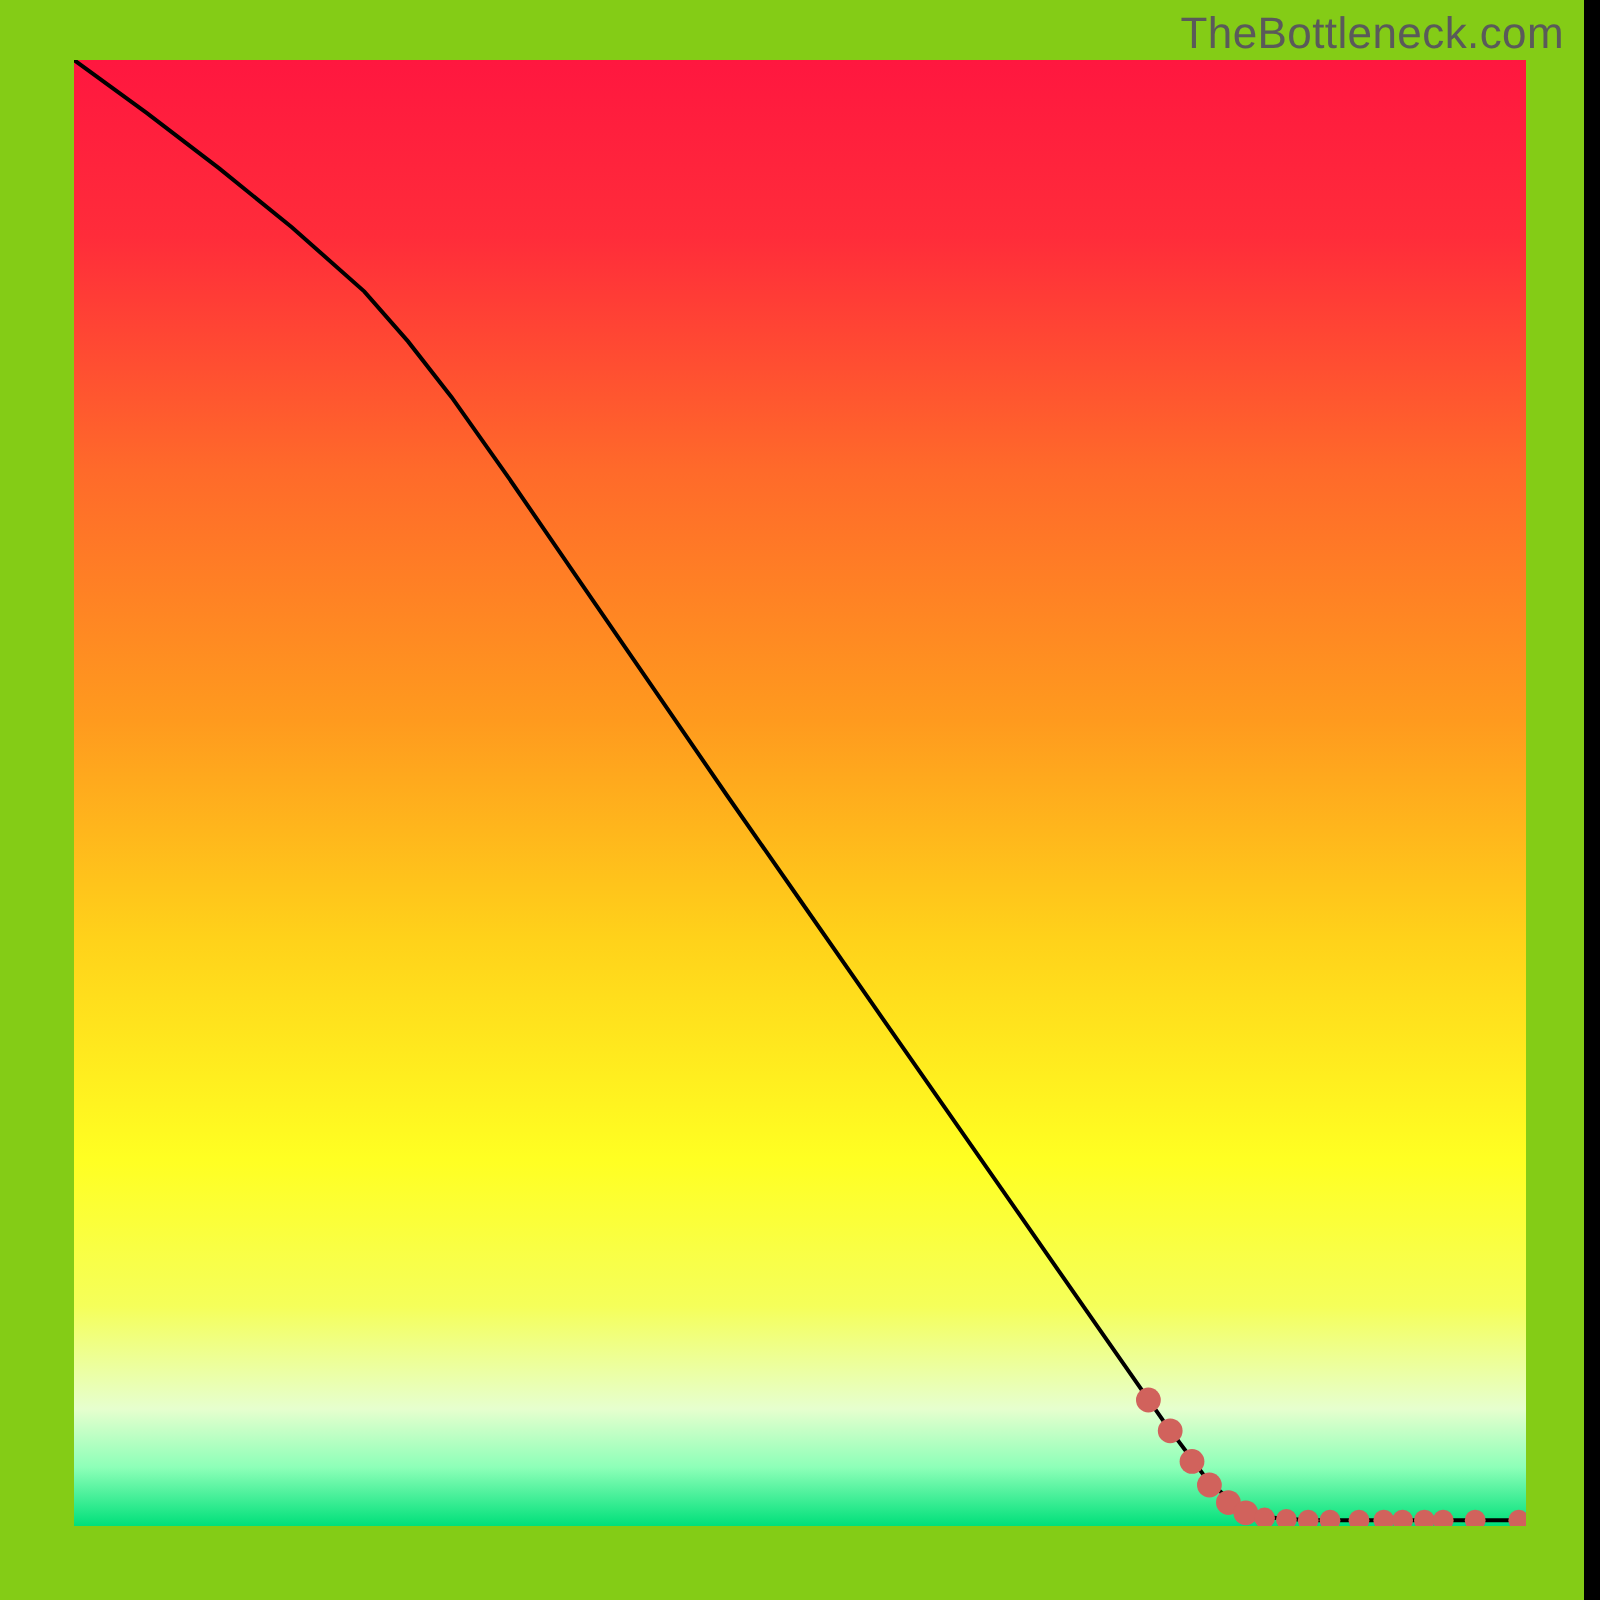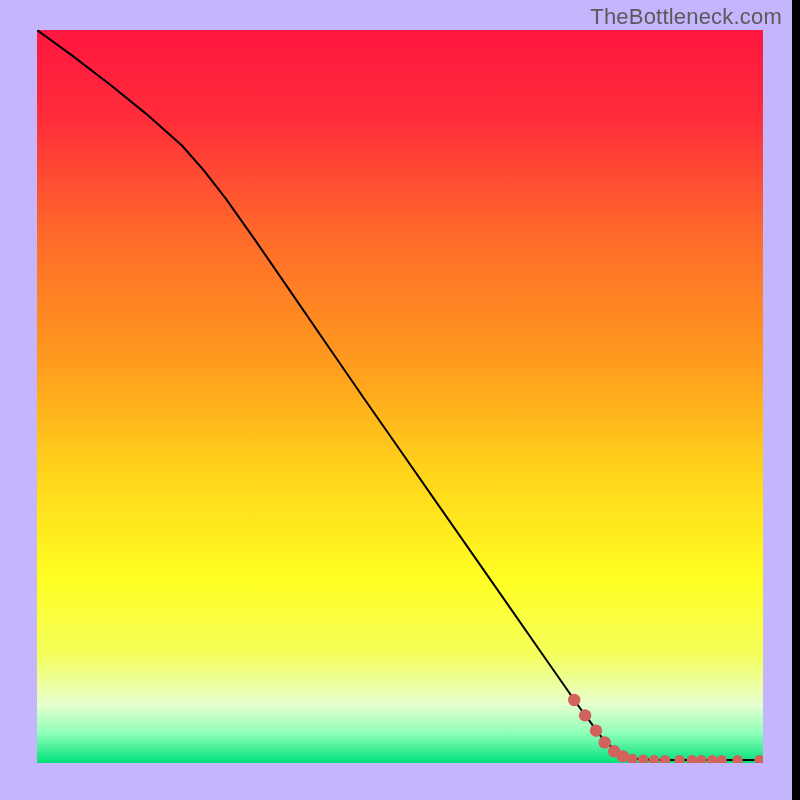"TheBottleneck.com" .frame { background: #c4b5fd -> #84cc16 }
